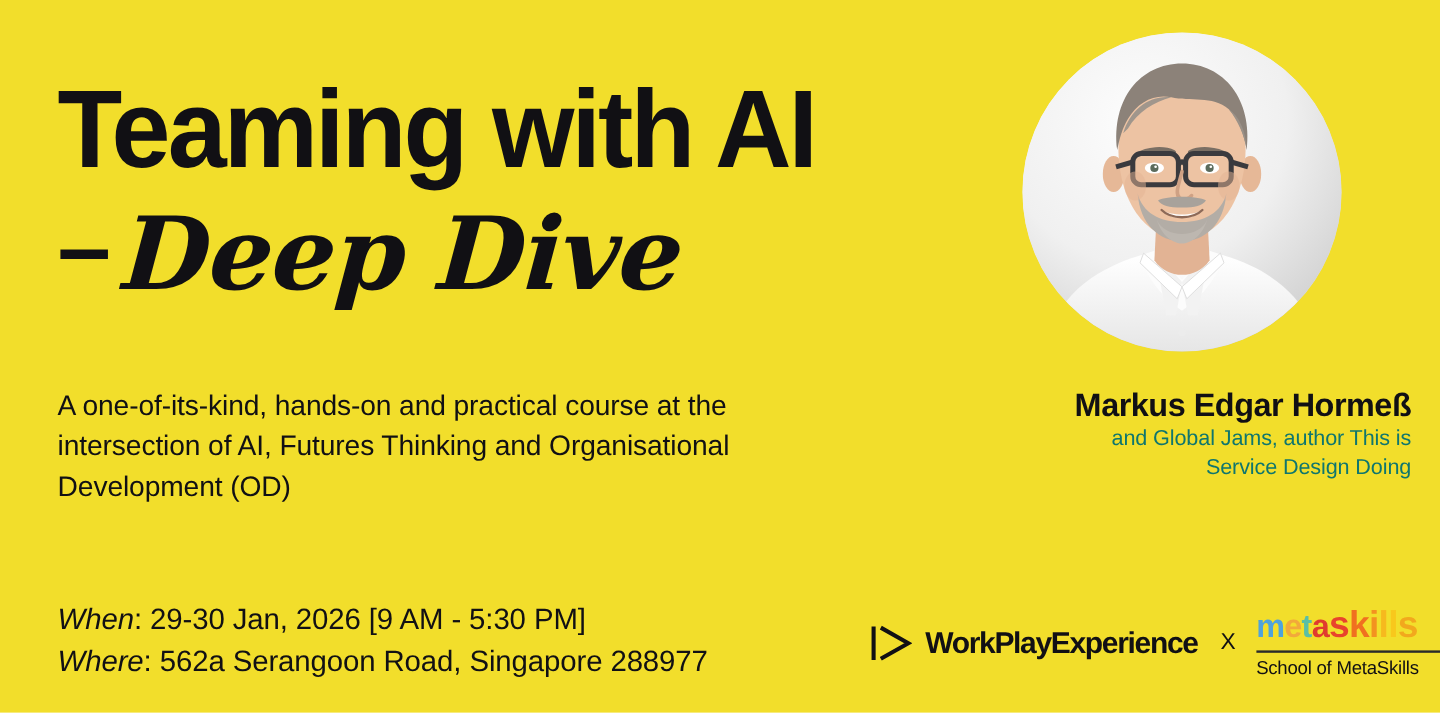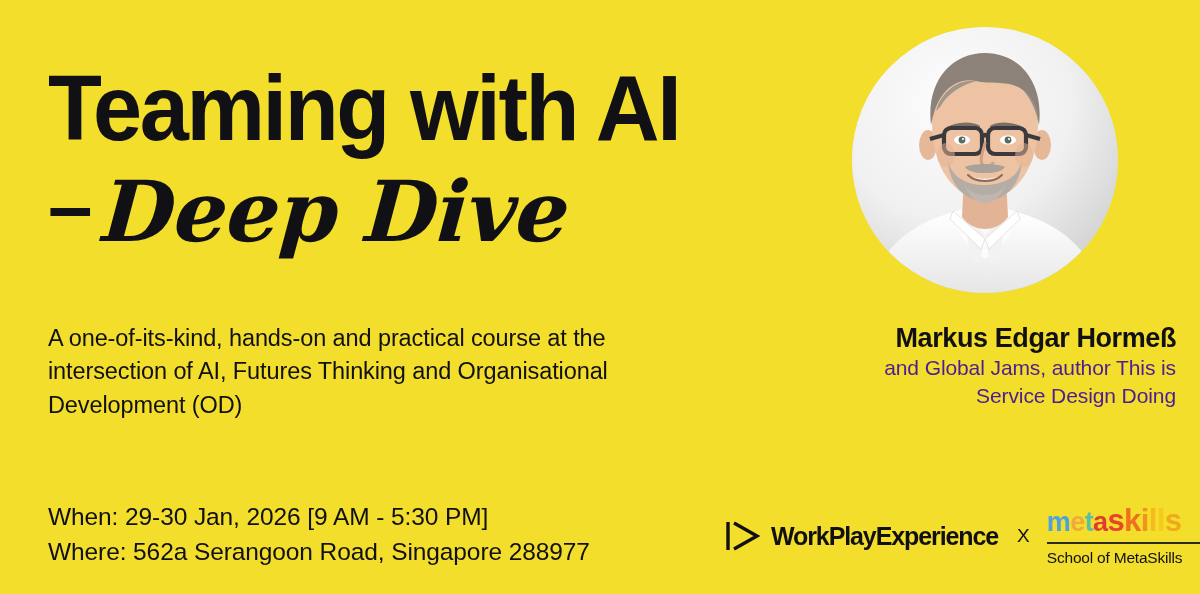"and Global Jams, author This" .speaker-desc { color: #4c1d95 -> #0f766e; font-size: 21px -> 18px }
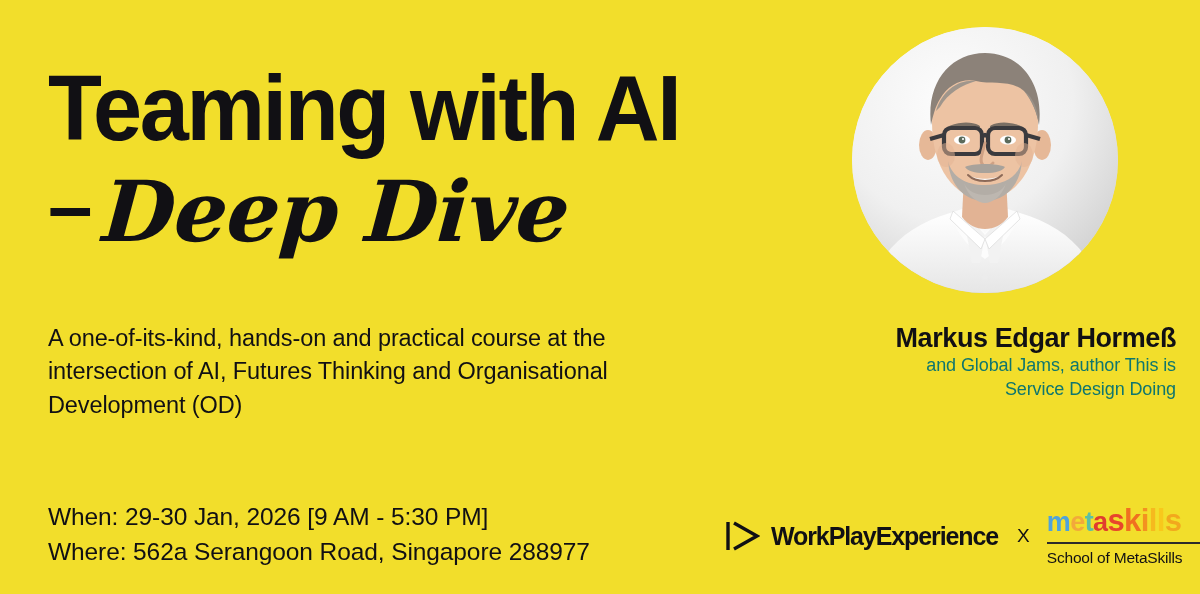"When" .when-where .lbl { font-style: none -> italic }
